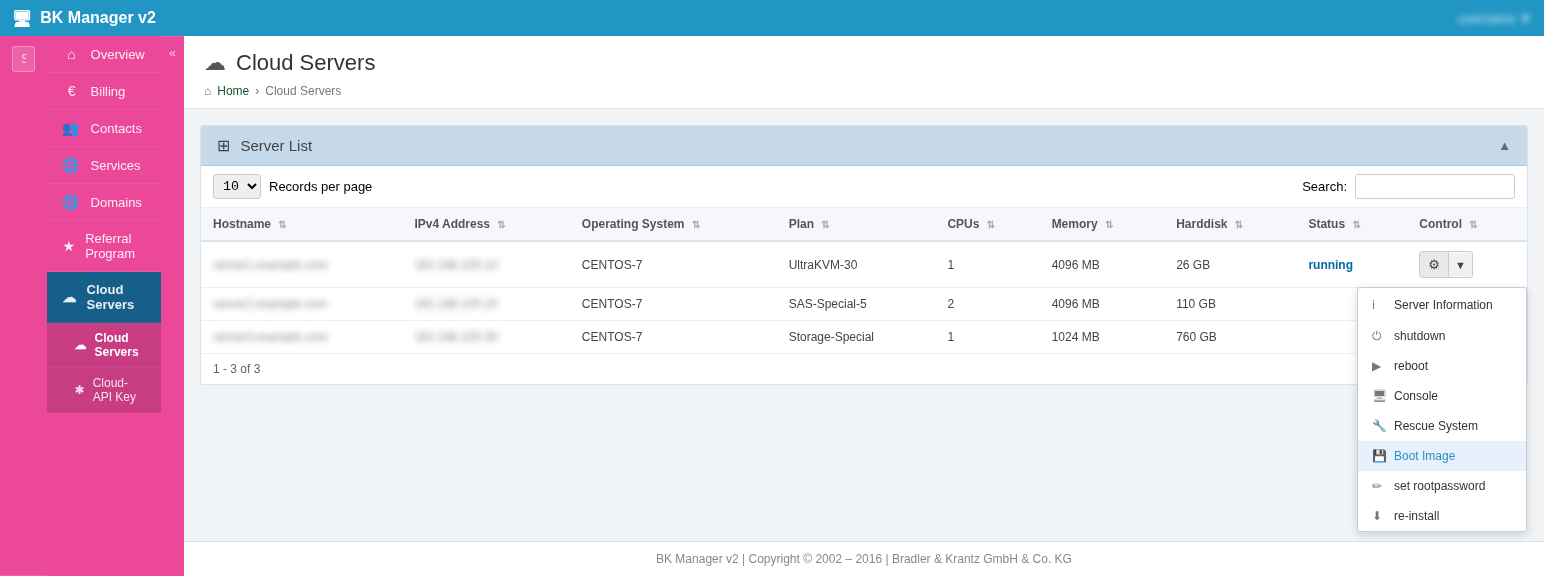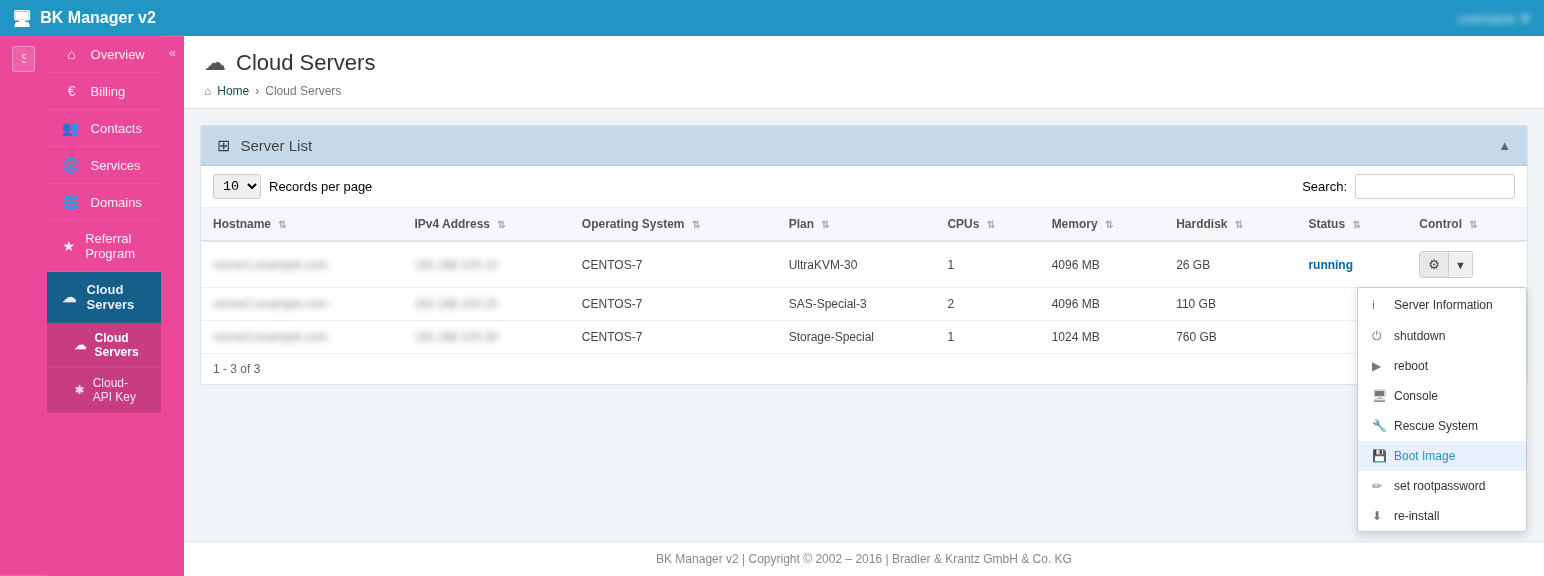"SAS-Special-3" td { text: SAS-Special-3 -> SAS-Special-5 }
